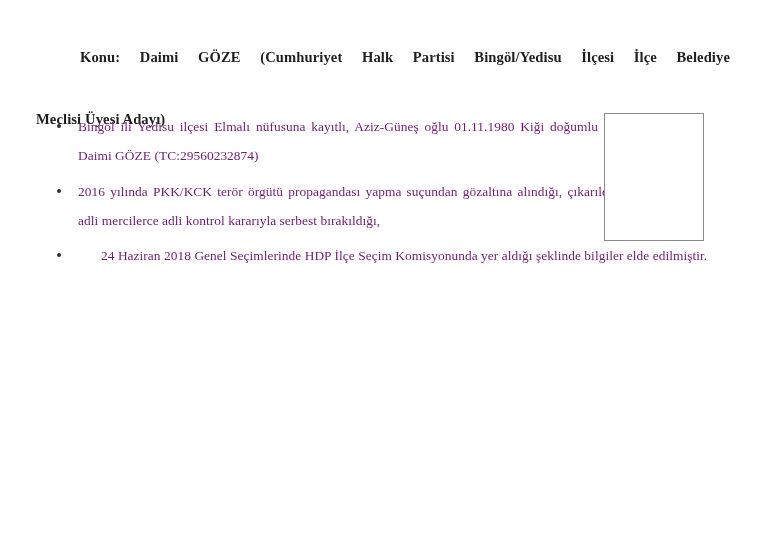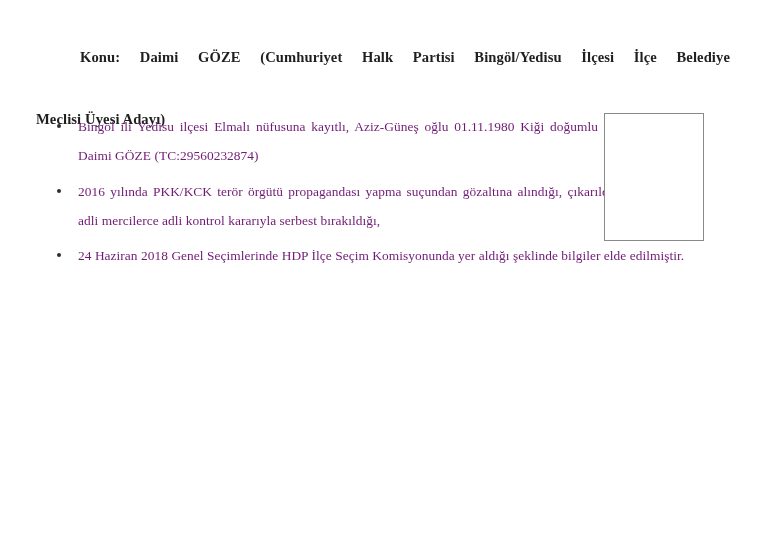"24 Haziran 2018 Genel Seçimlerinde" .bullet-item.w-wide .bullet-text { margin-left: none -> 23px }
